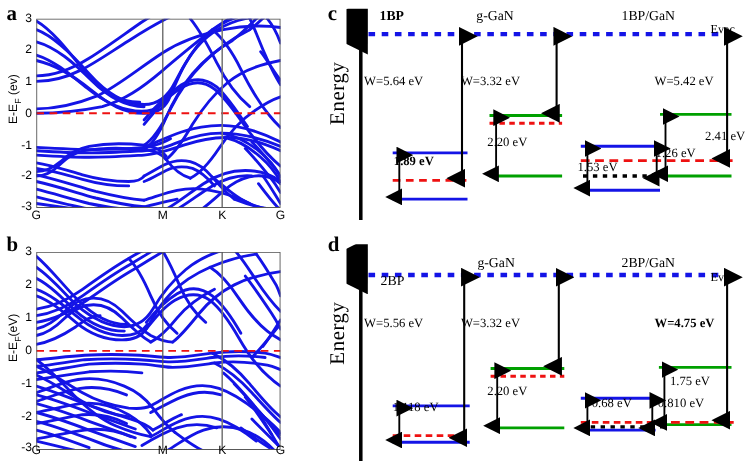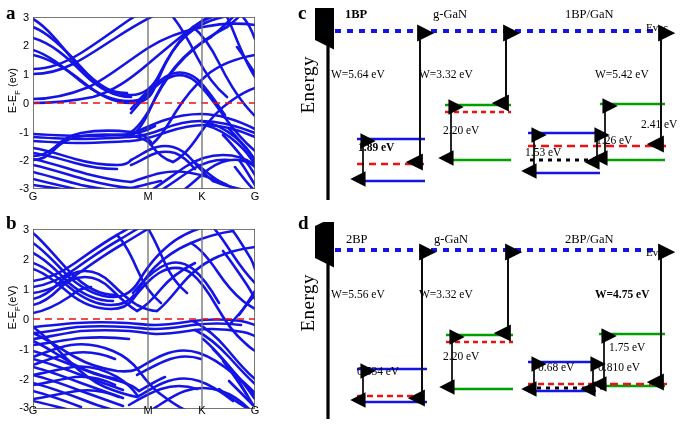"2BP" div.diaghdr { top: 232px -> 248px }
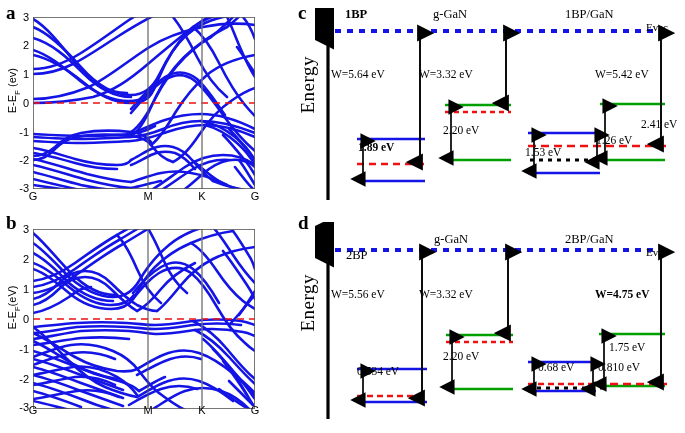"0.534 eV" div.diagtxt { text: 0.534 -> 1.118 }
